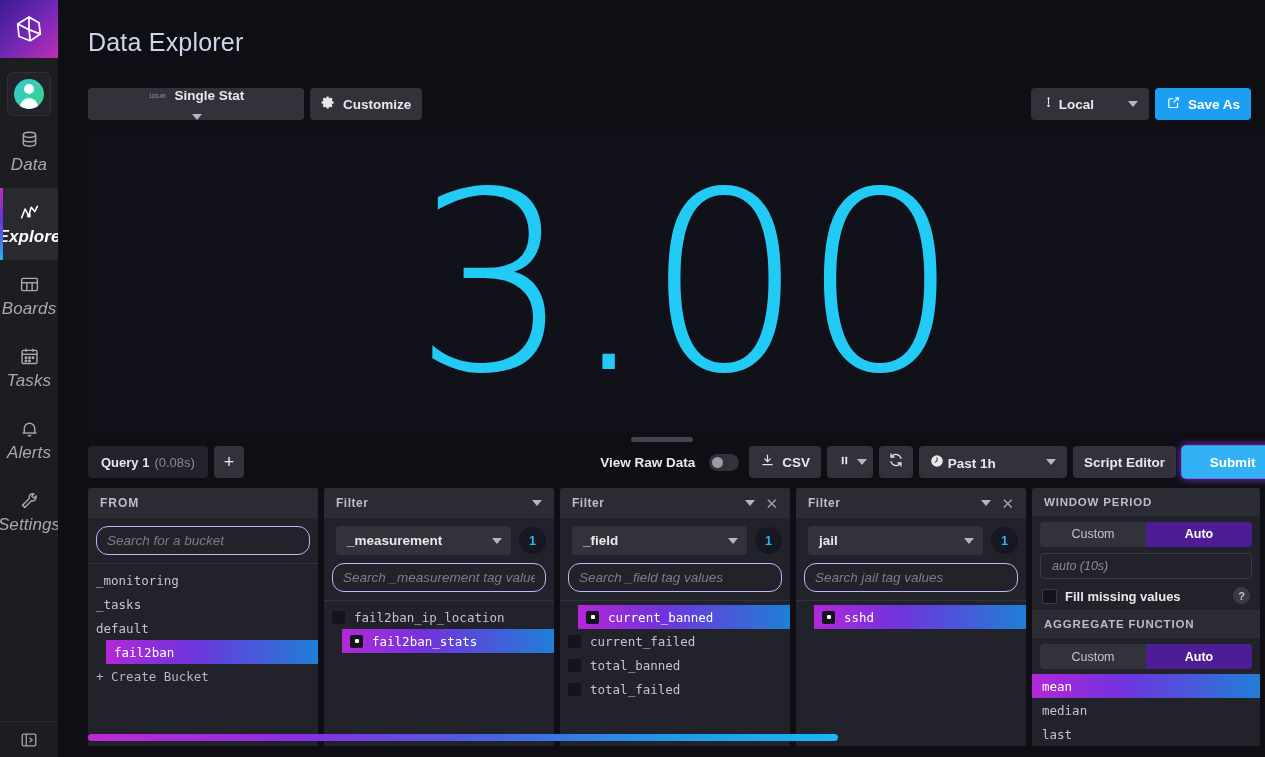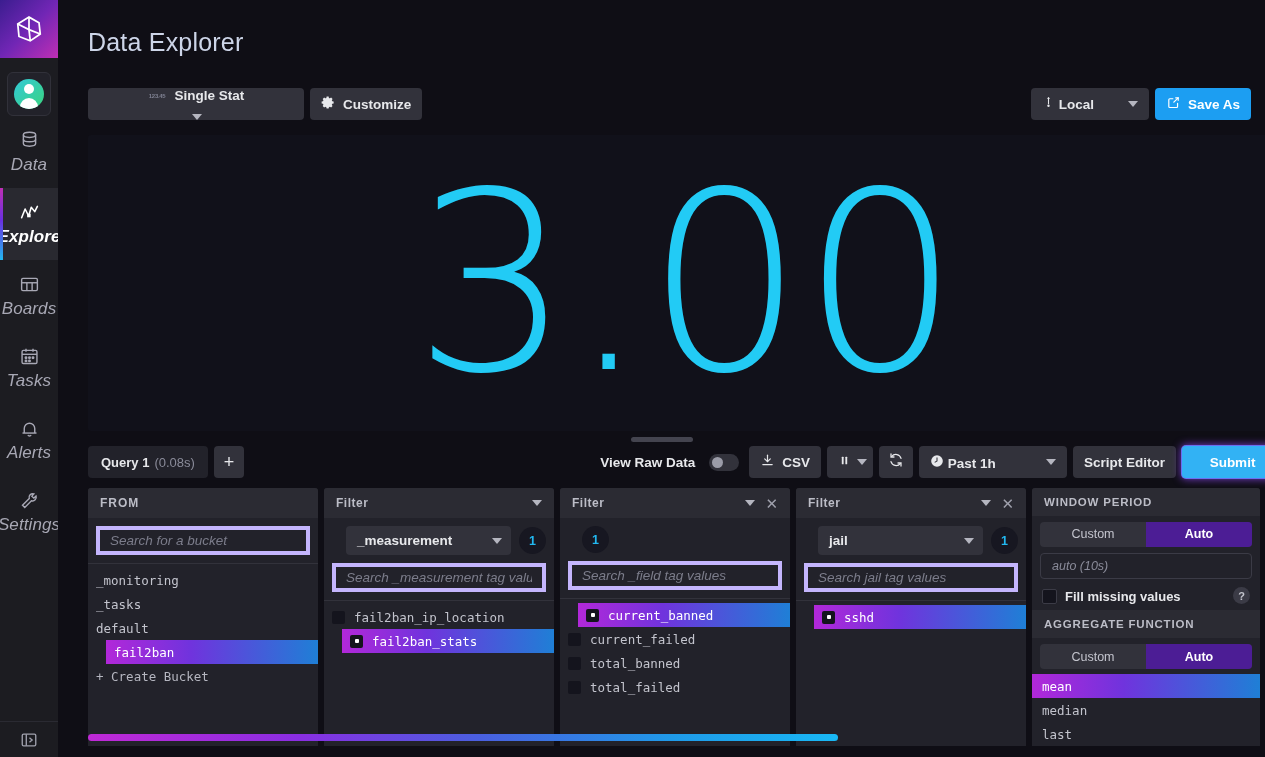"Search for a bucket" .sinput { border: 4px solid #c4b5fd -> 1px solid #c4b5fd; border-radius: 0 -> 12px }
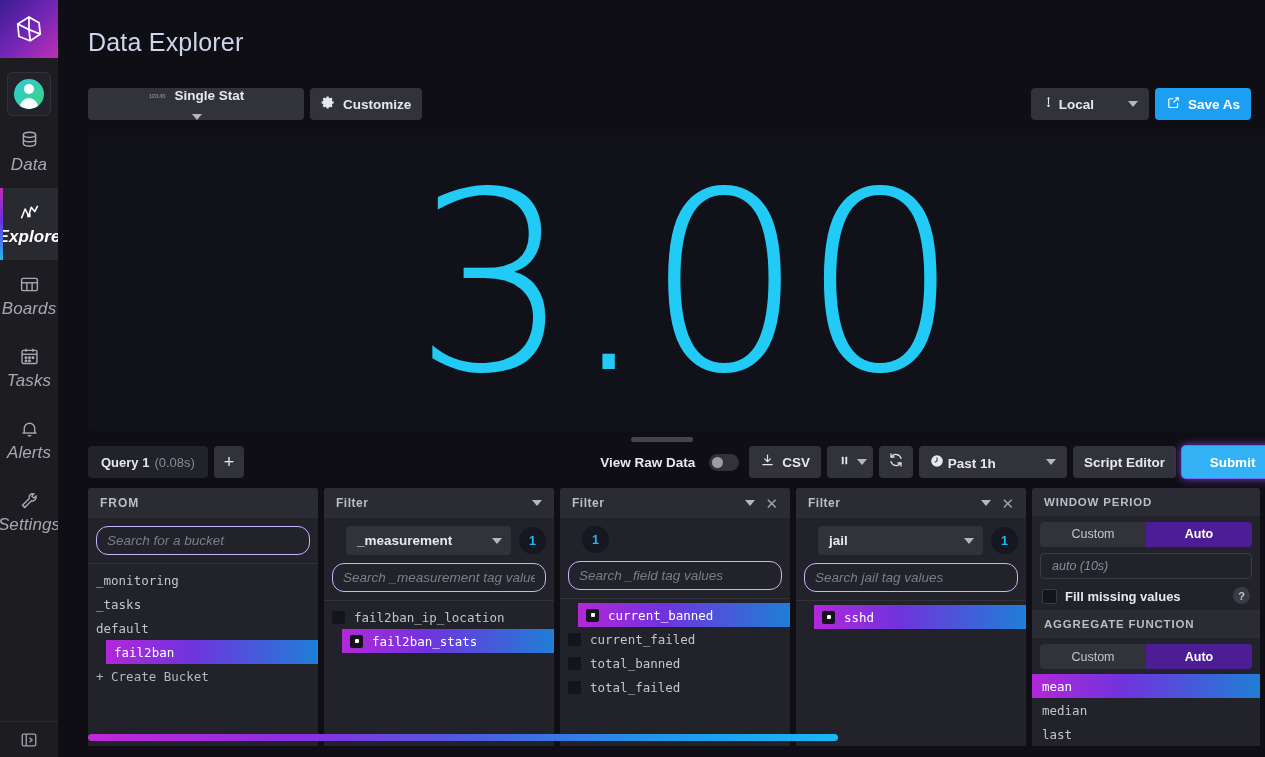"_measurement" .dd-row { padding: 8px 8px 0 22px -> 8px 8px 0 12px }
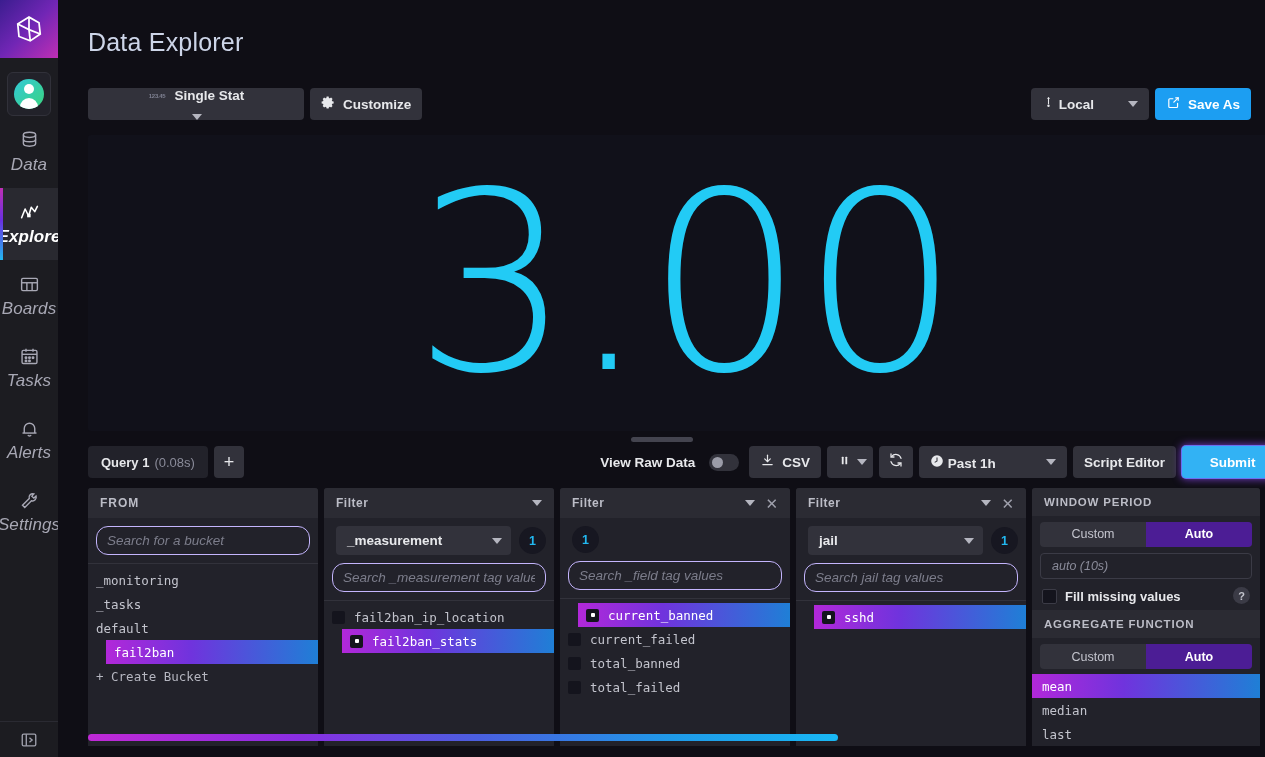"_field" div.tag-dd { html: none -> <div> <span>_field</span> <span></span> </div> }
